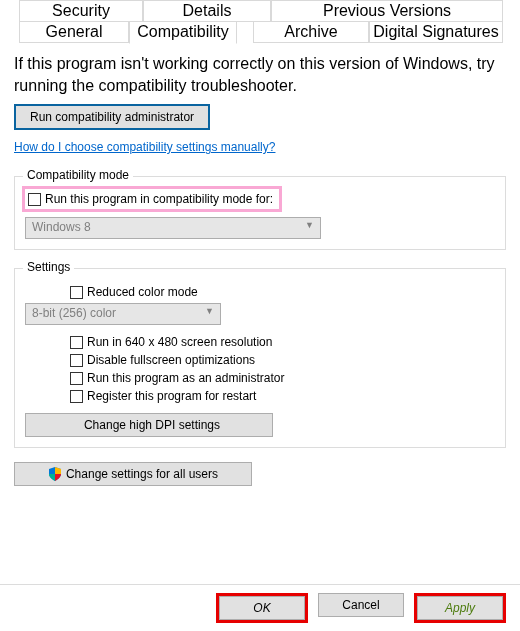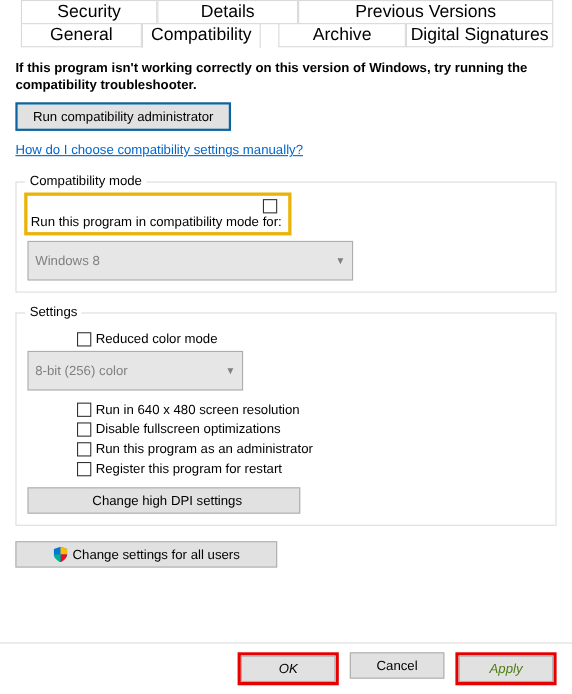"If this program isn't working" .intro { font-size: 12px -> 16px; font-weight: bold -> none }
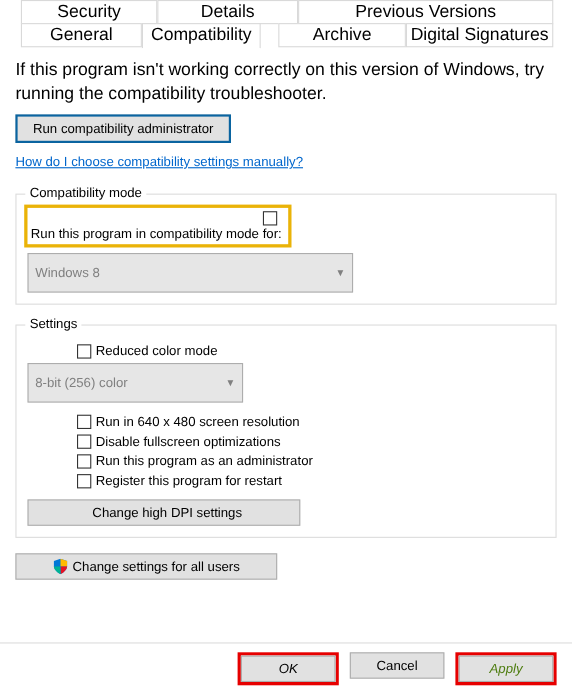"Run this program in compatibility" .hl-red { align-items: flex-end -> center; border: 3px solid #eab308 -> 3px solid #f9a8d4; flex-direction: column -> none }
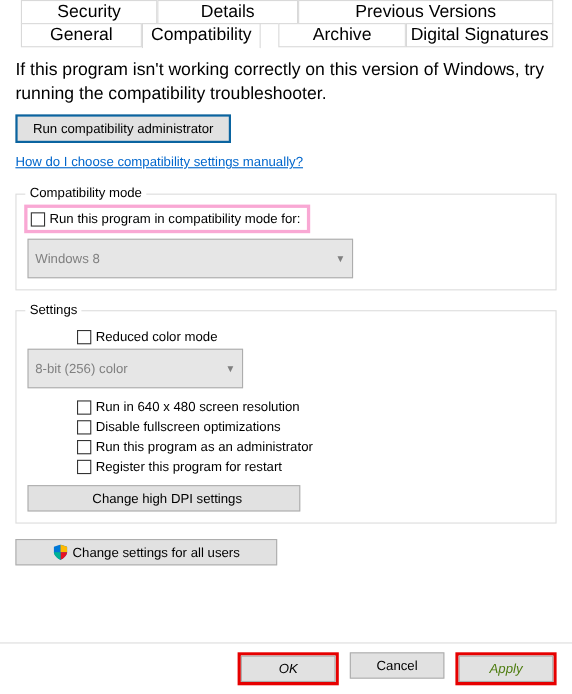"Windows 8" .combo { align-items: center -> flex-start; padding: 17px 6px -> 2px 6px }
